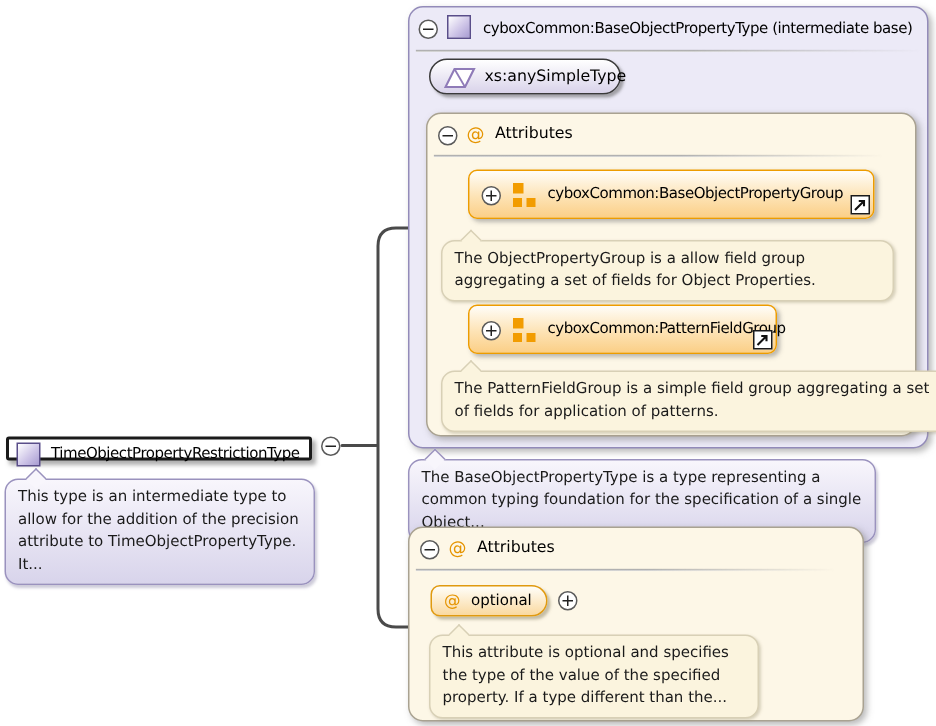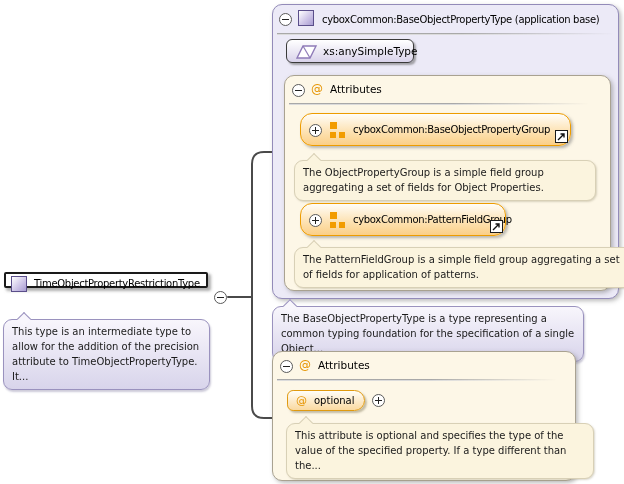"cyboxCommon:BaseObjectPropertyType" span.title { text: application -> intermediate }
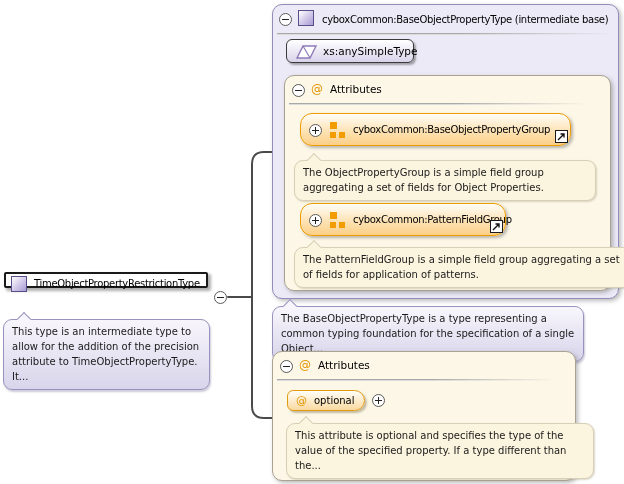"xs:anySimpleType" .pill-simple { border-radius: 6px -> 12px }
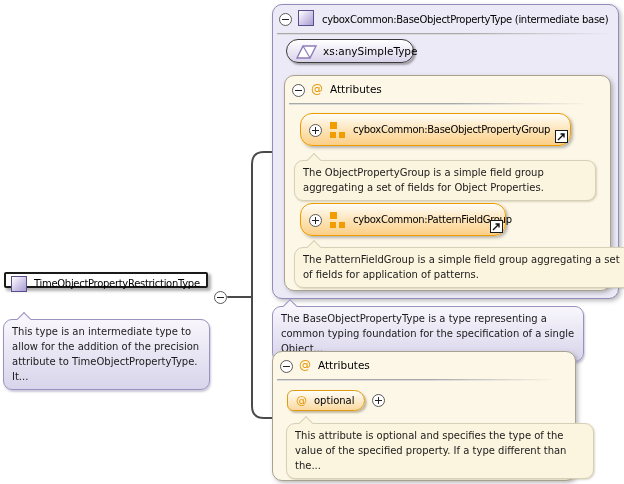"cyboxCommon:BaseObjectPropertyGroup" .group-box { border-radius: 12px -> 6px; margin-left: none -> 12px }
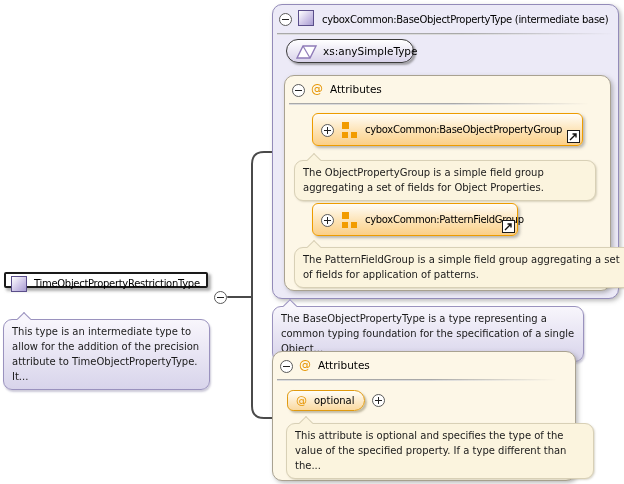"The ObjectPropertyGroup is a simple" span { text: simple -> allow }
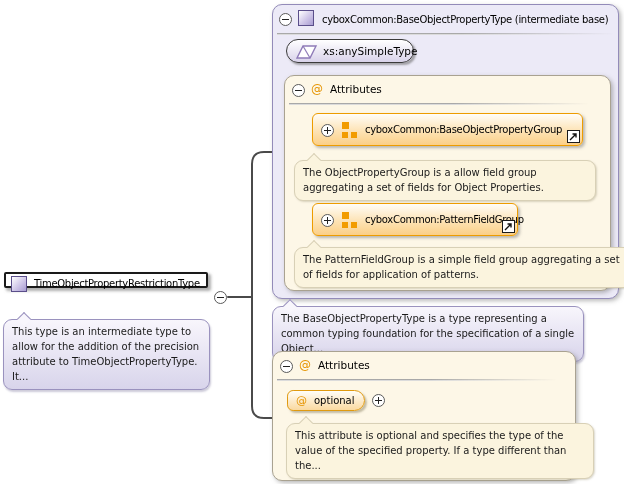"TimeObjectPropertyRestrictionType" div.el-box { top: 272px -> 291px }
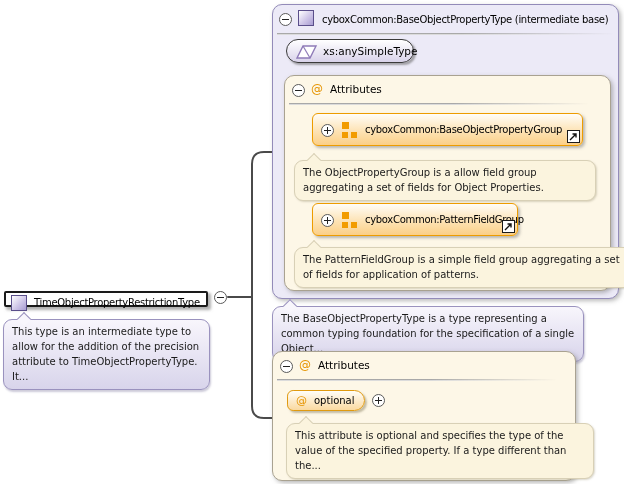"This attribute is optional and" div.bubble { width: 308px -> 220px }
